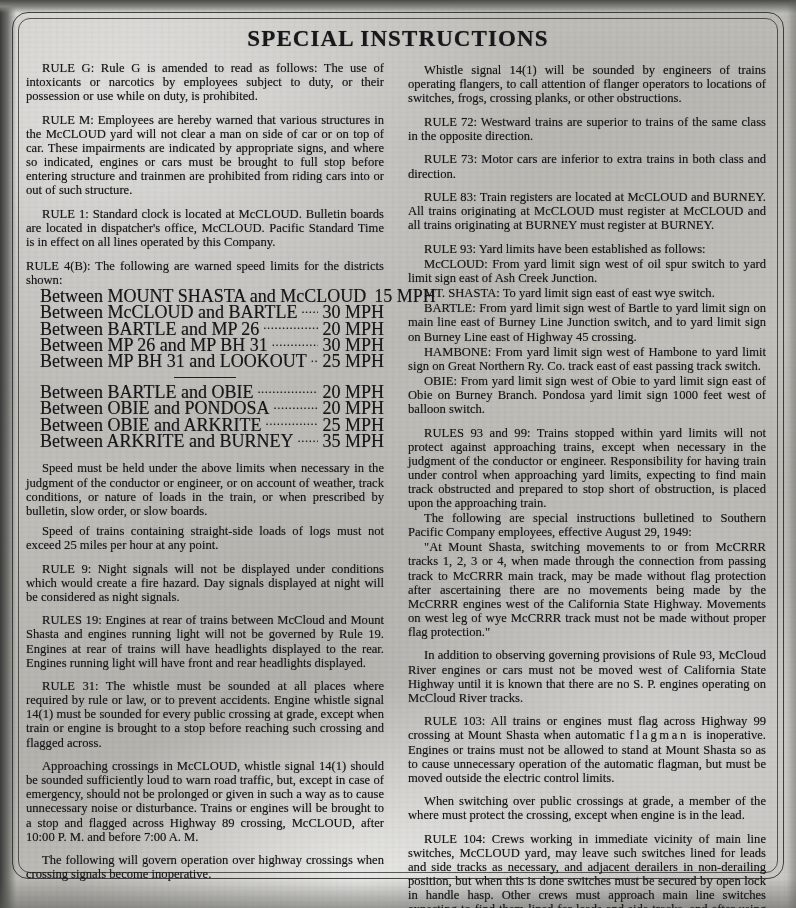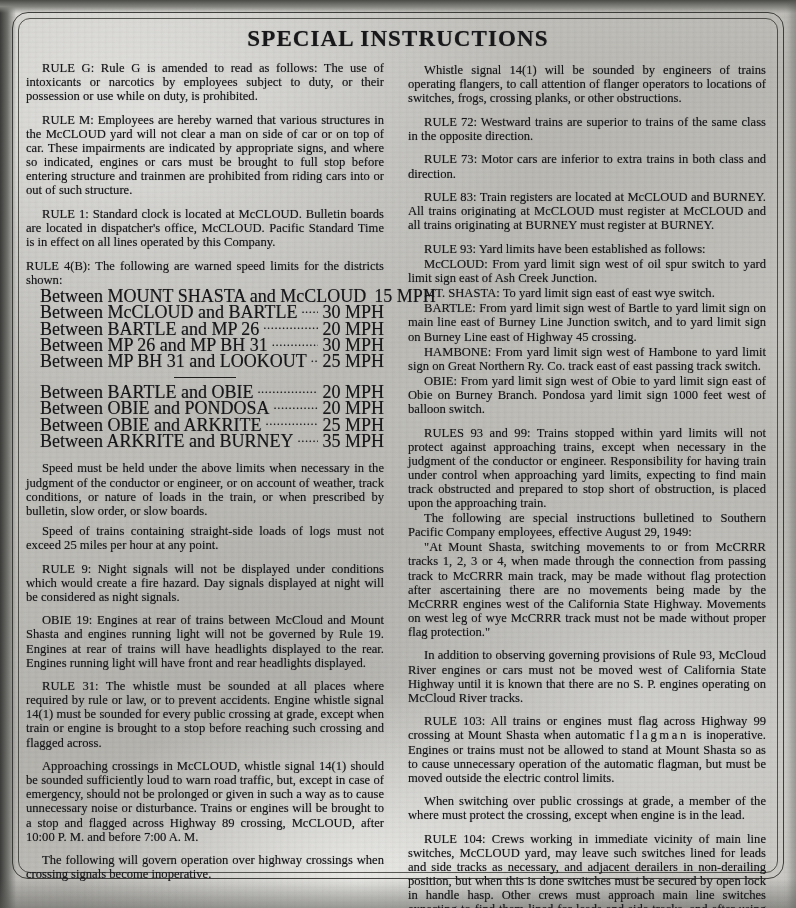"OBIE 19:" span.rule-label { text: OBIE -> RULES }
